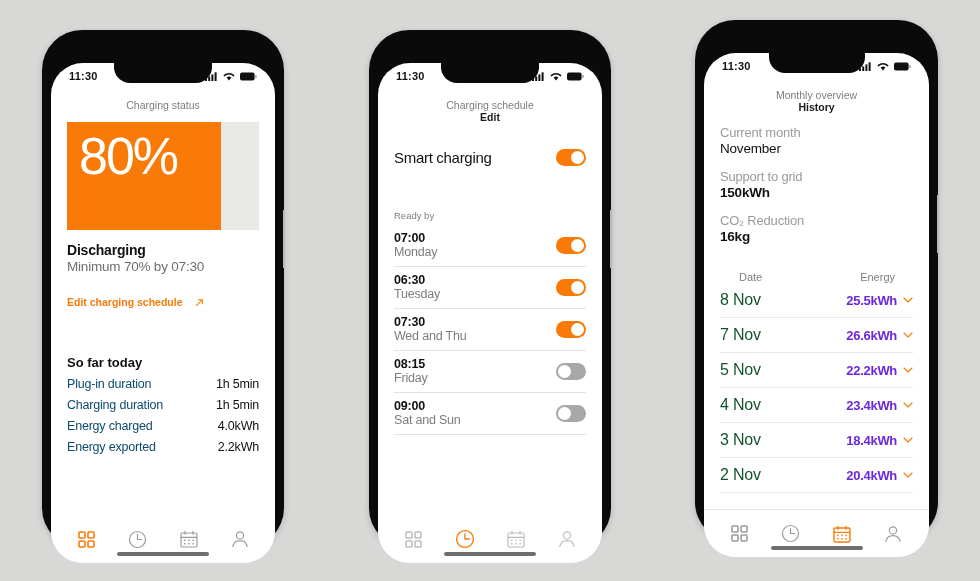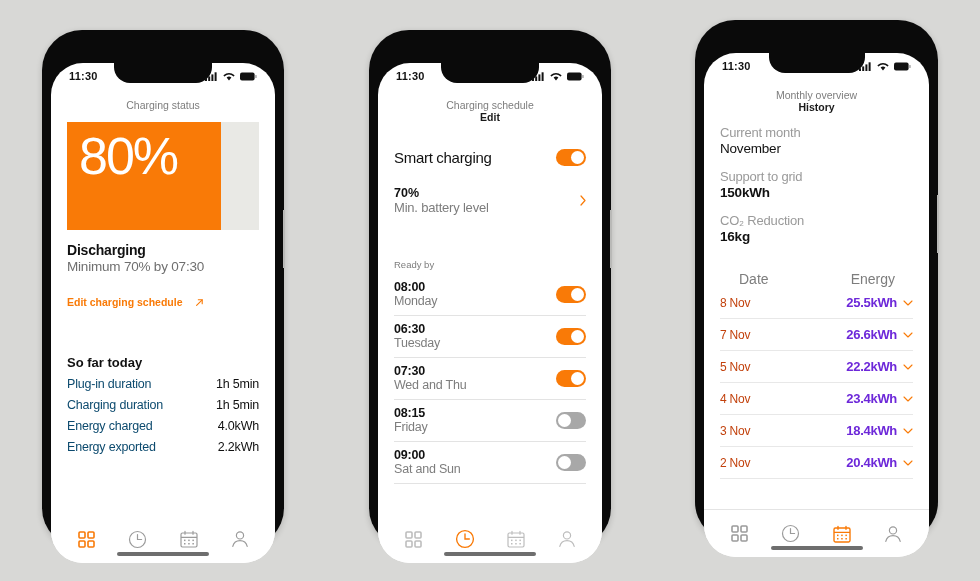"70%" div.minlevel { html: <div> <span> <span>70%</span> <span>Min. battery level</span> </span> <span> <svg> <path></path> </svg> </span> </div> -> none }
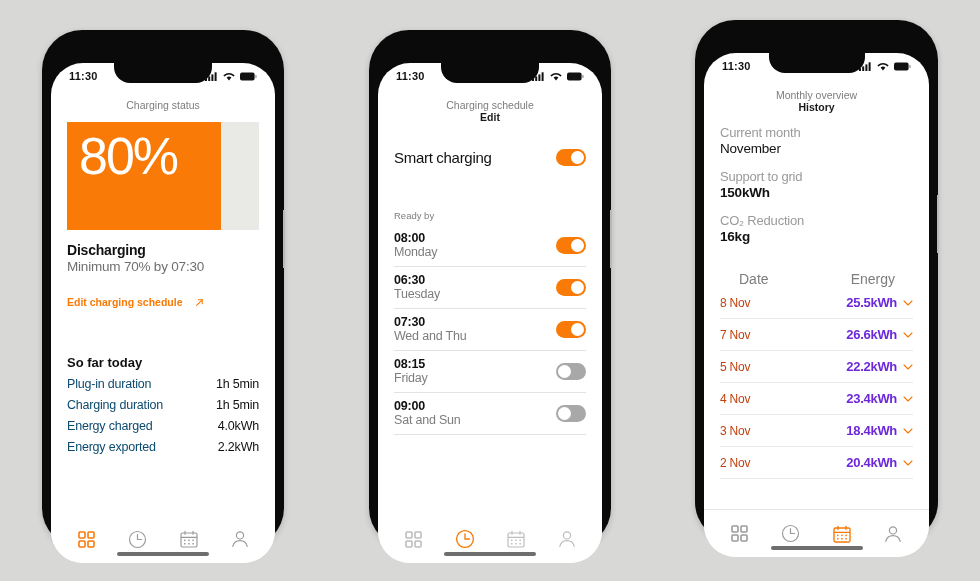"08:00" div.time { text: 08:00 -> 07:00 }
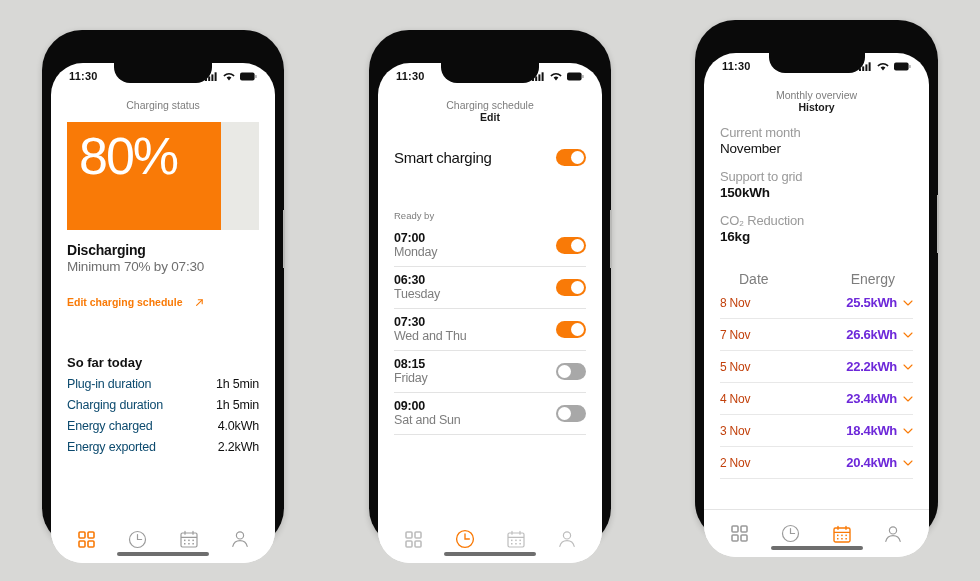"Date" .tbl-head { font-size: 14px -> 11px }
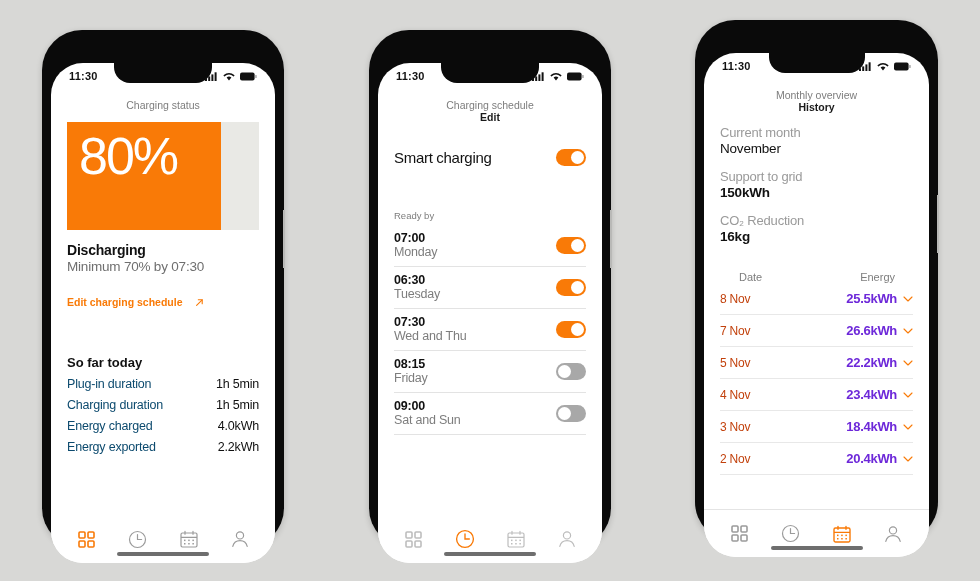"8 Nov" .tbl-row .date { color: #c2410c -> #14532d; font-size: 12px -> 16px }
